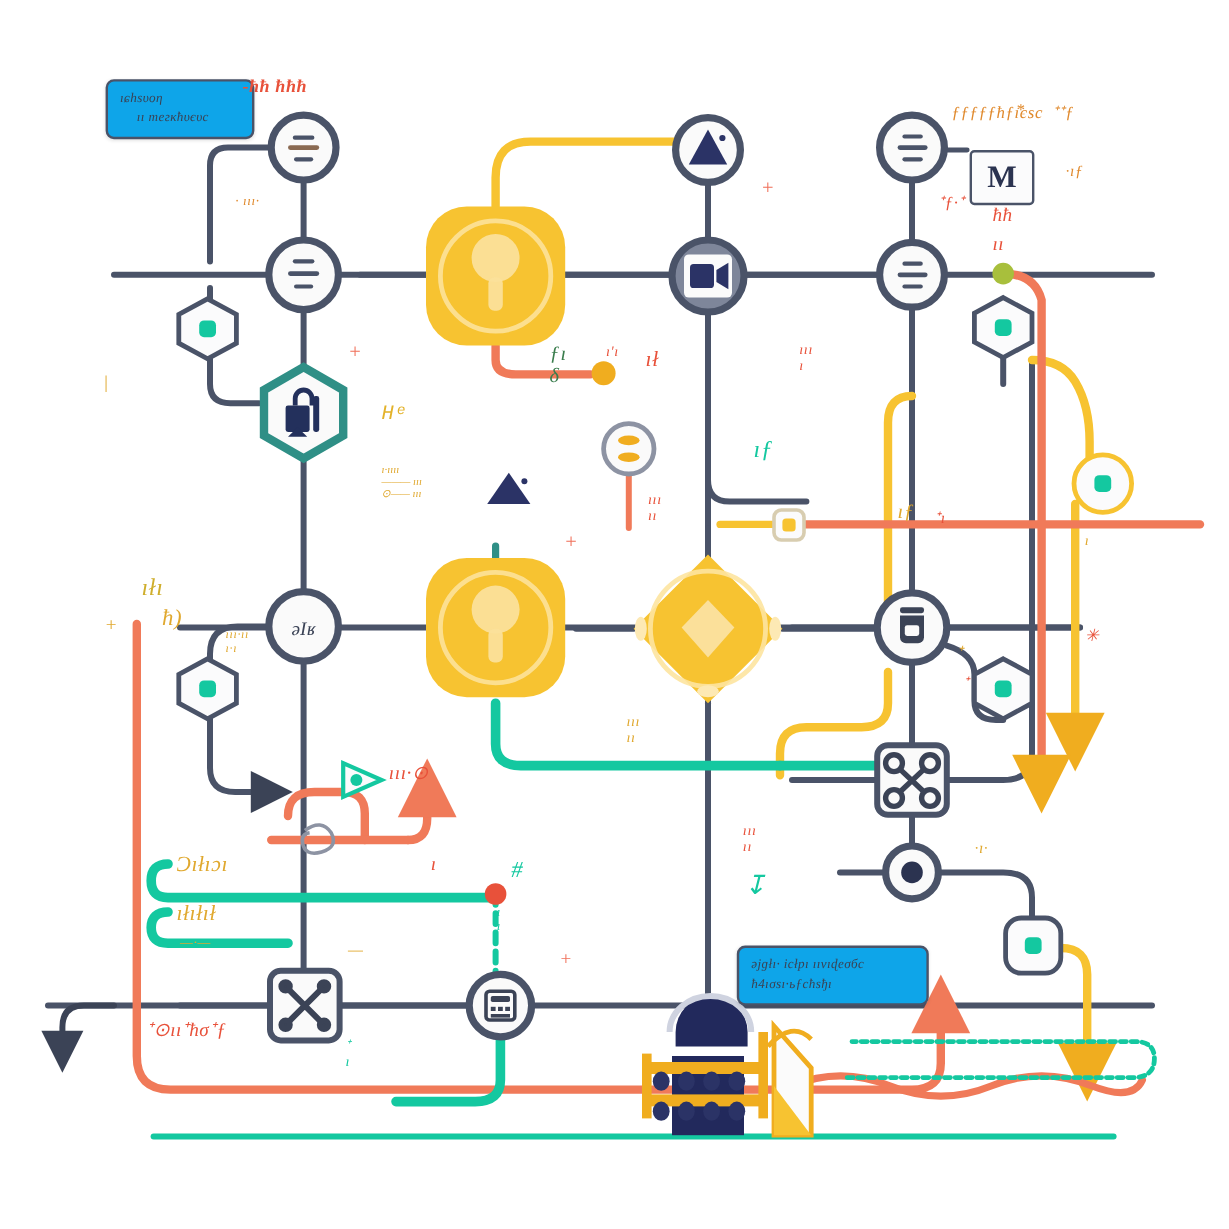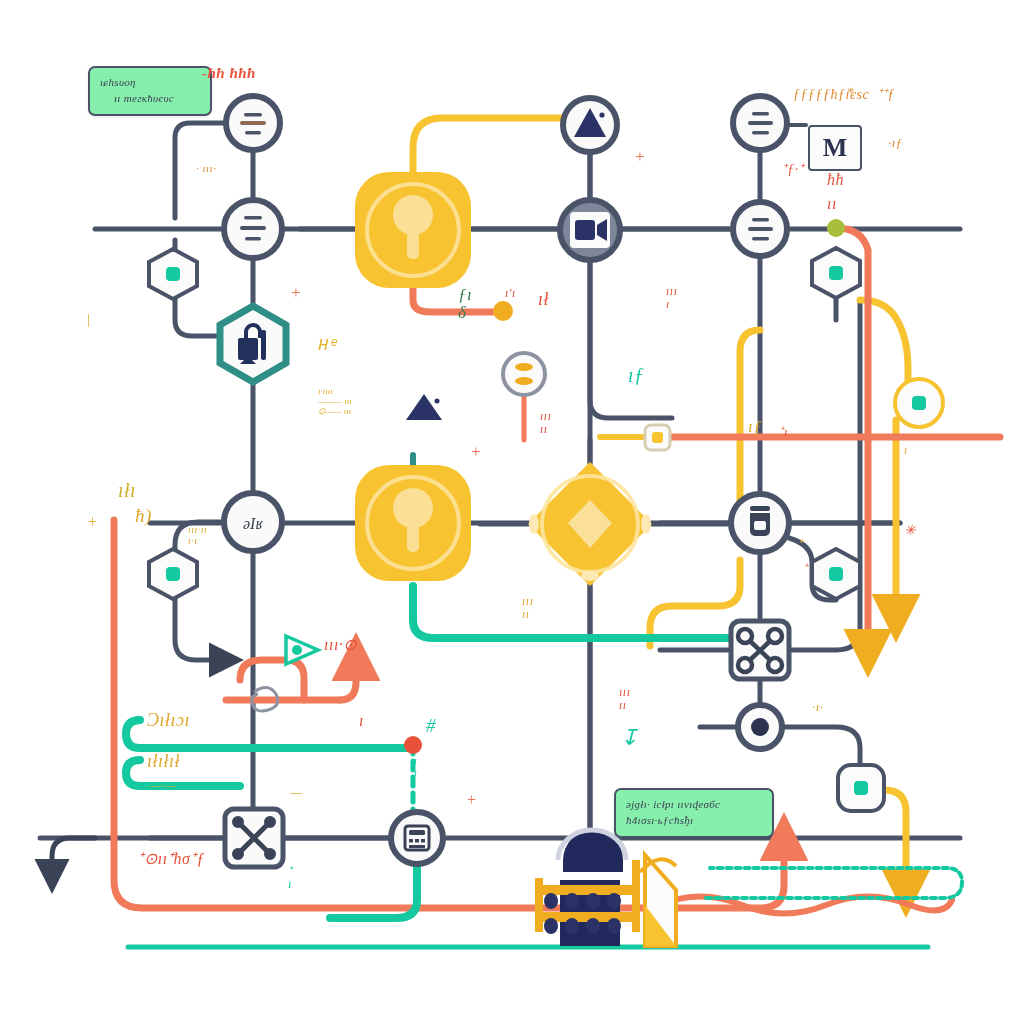"ıɕhѕυоη" .tipbox { background: #86efac -> #0ea5e9 }
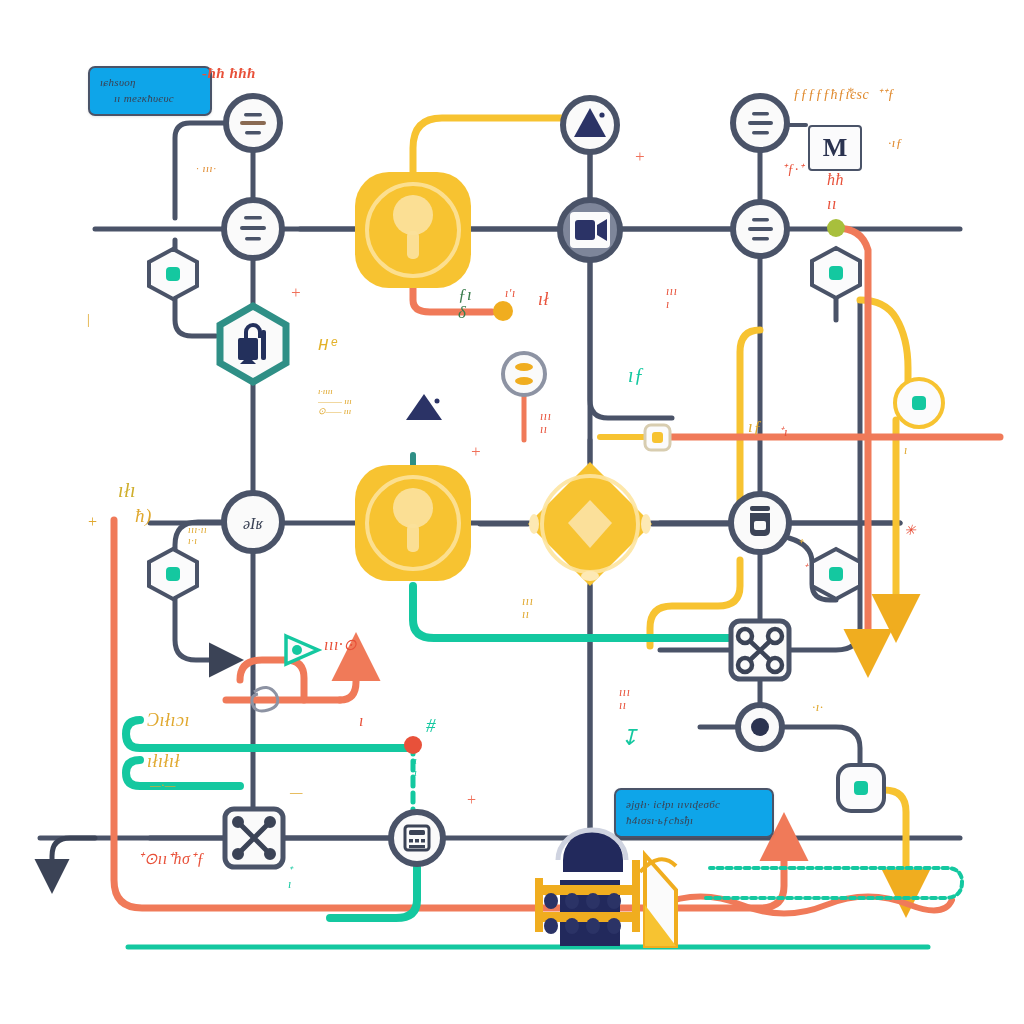"⁺⊙ıı⁺ħσ⁺ƒ" div.scribble { margin-left: 16px -> none }
